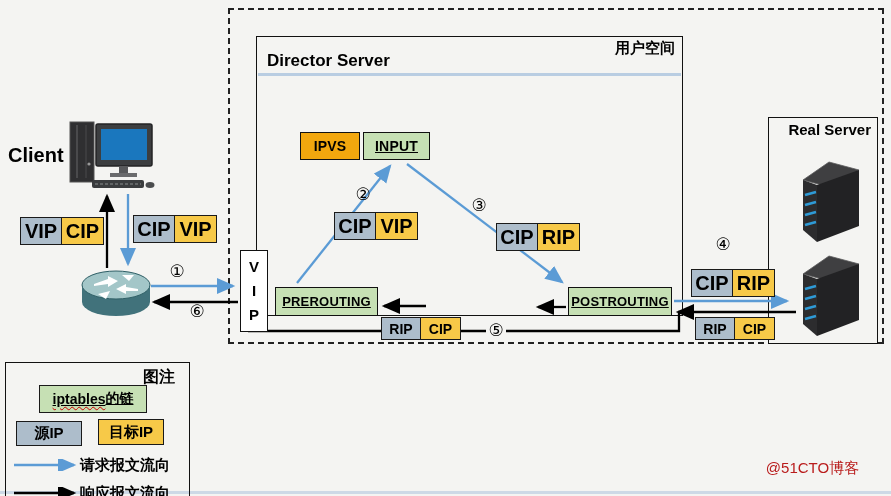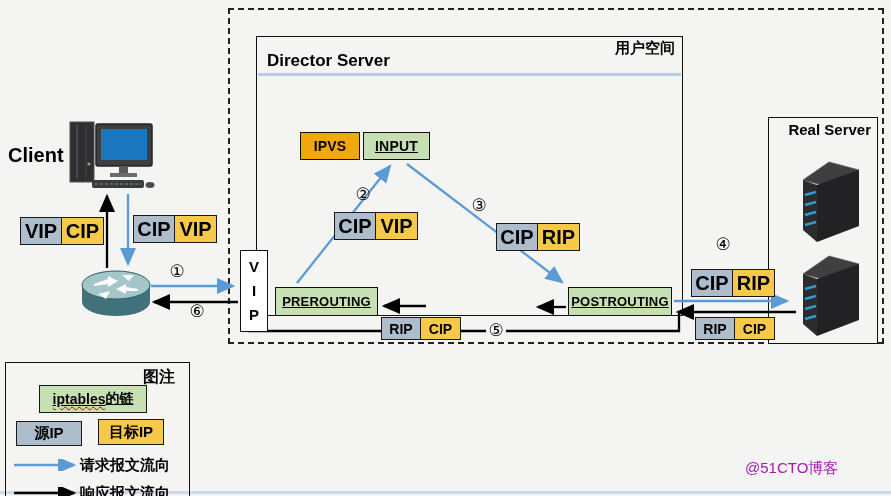"@51CTO博客" .watermark { color: #a21caf -> #b91c1c; text-align: left -> center }
